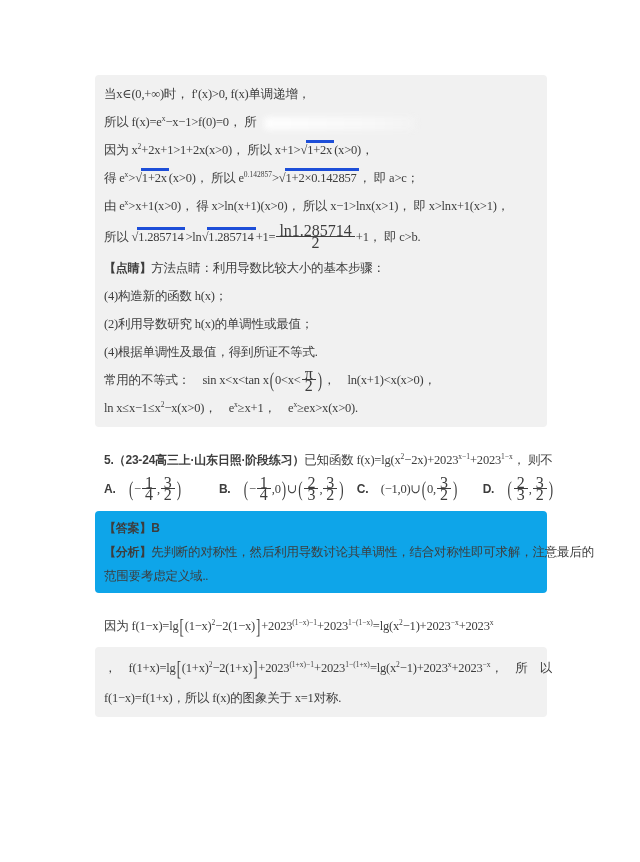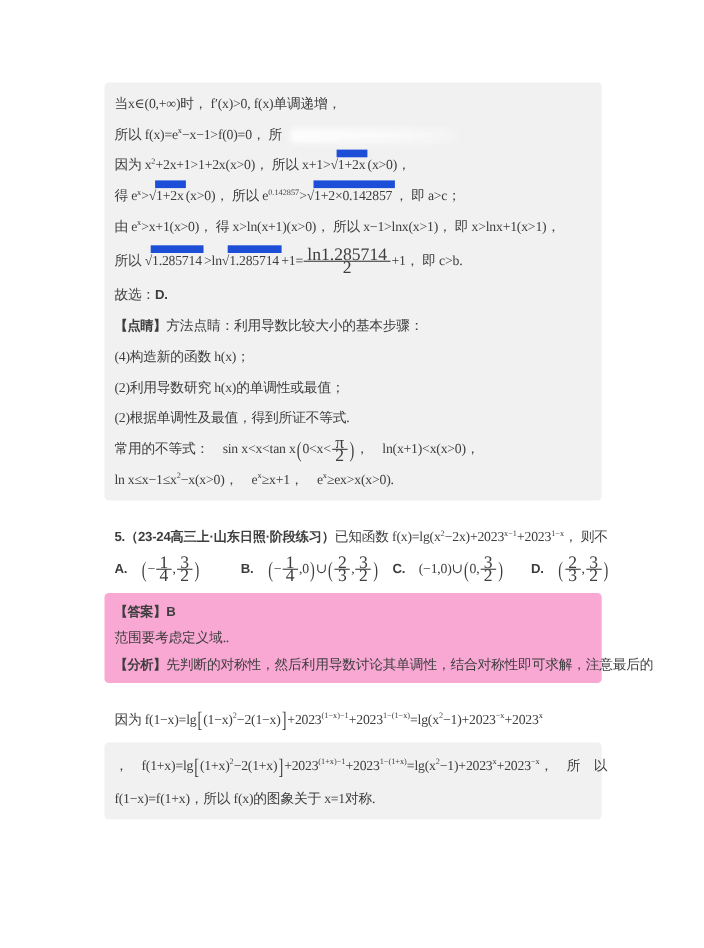"1+2x" .sqrt .rc { border-top: 7px solid #1d4ed8 -> 3px solid #1d4ed8 }
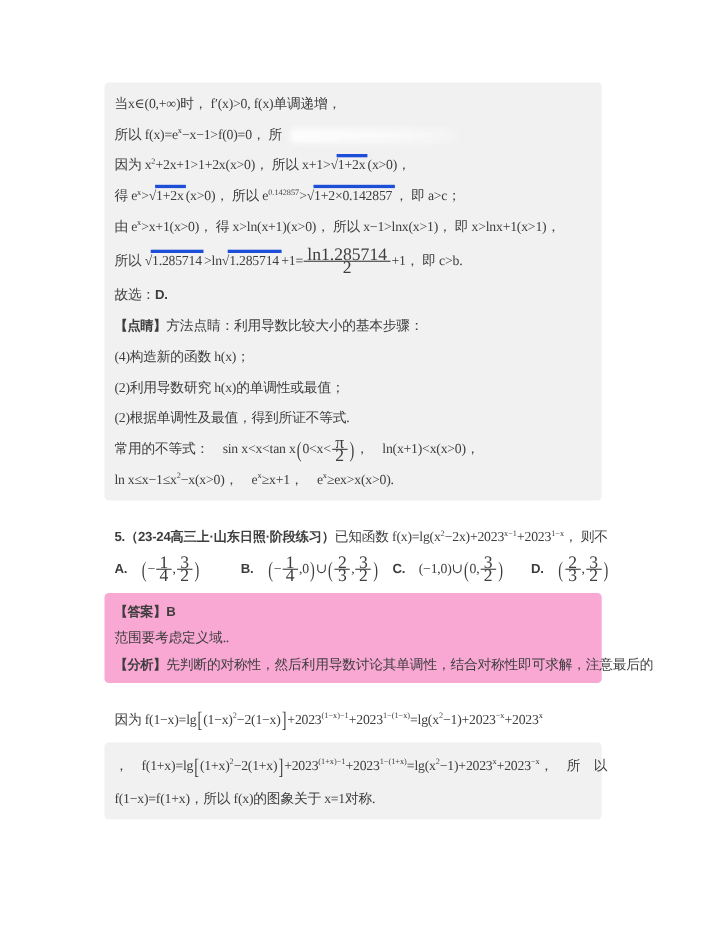"故选：D." div.line { html: <div><span>故选：</span><span>D.</span></div> -> none }
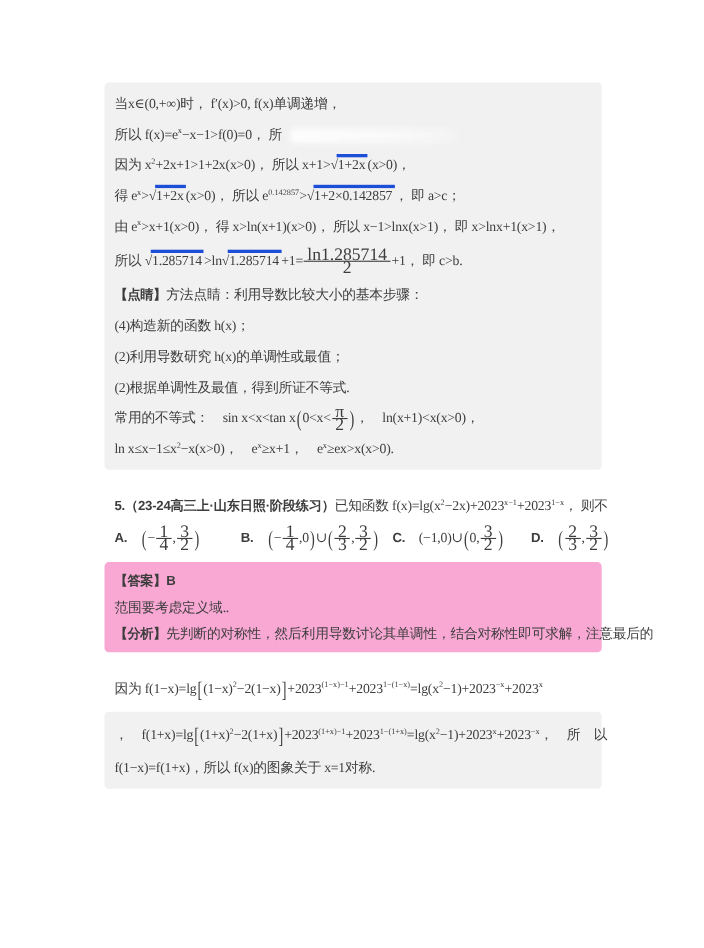"(2)根据单调性及最值，得到所证不等式." span.t { text: 2 -> 4 }
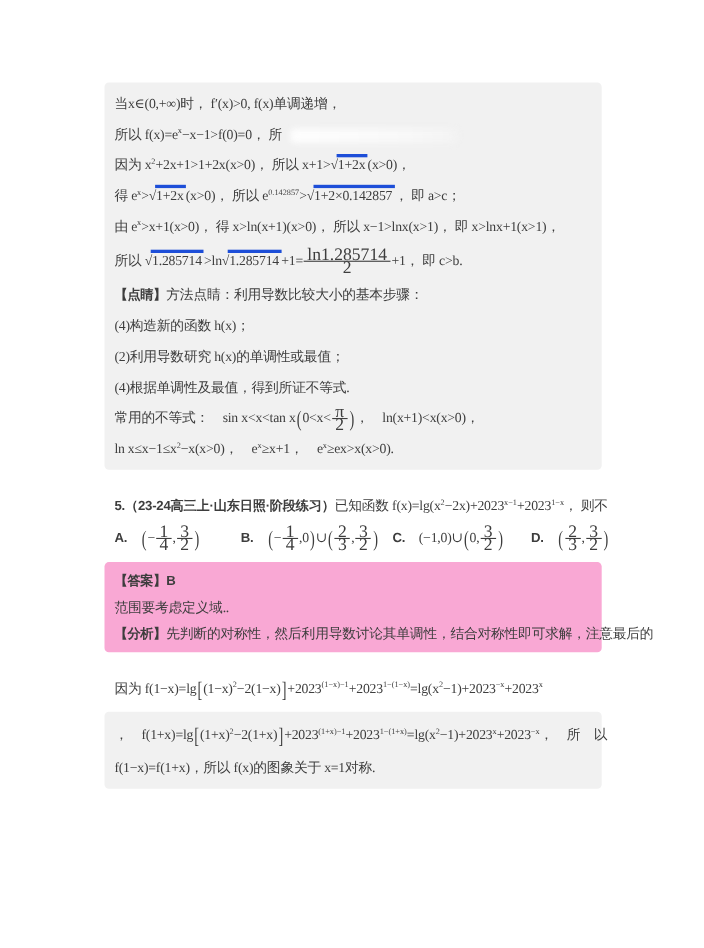"【答案】B" div.block { background: #f9a8d4 -> #0ea5e9 }
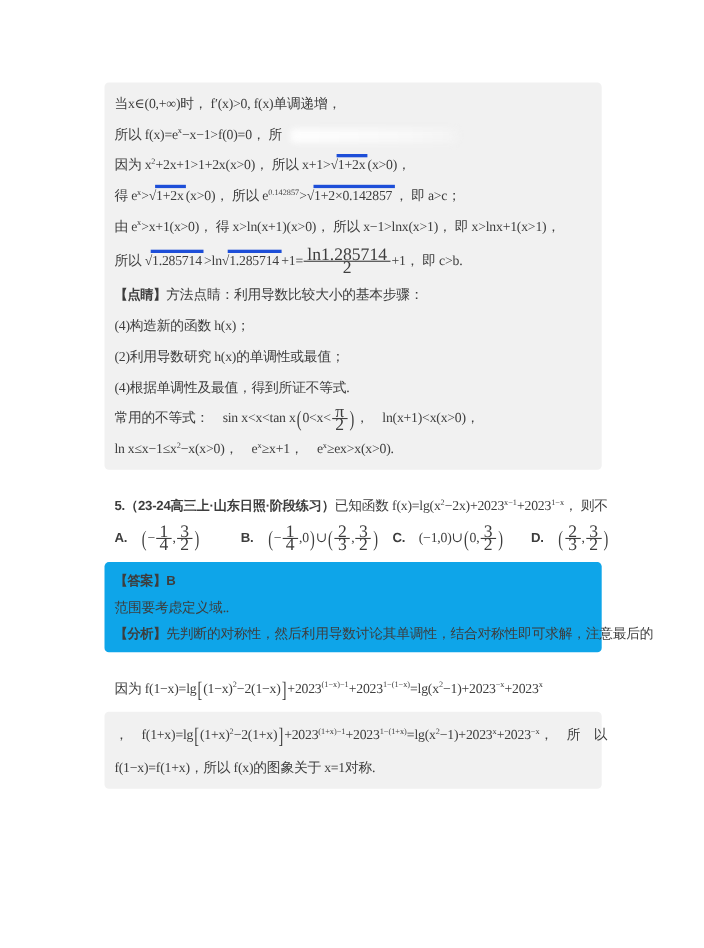"范围要考虑定义域.." div.line { order: before "【分析】先判断的对称性，然后利用导数讨论其单调性，结合对称性即可求解，注意最后的" -> after "【分析】先判断的对称性，然后利用导数讨论其单调性，结合对称性即可求解，注意最后的" }
